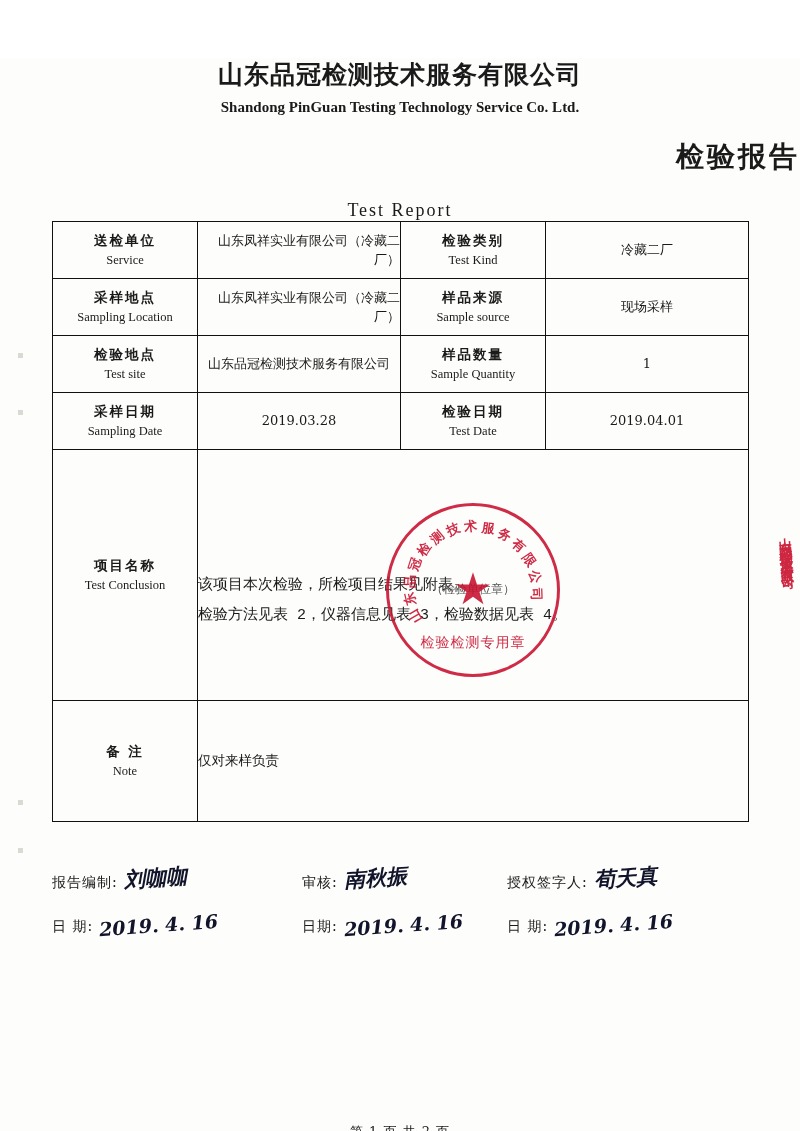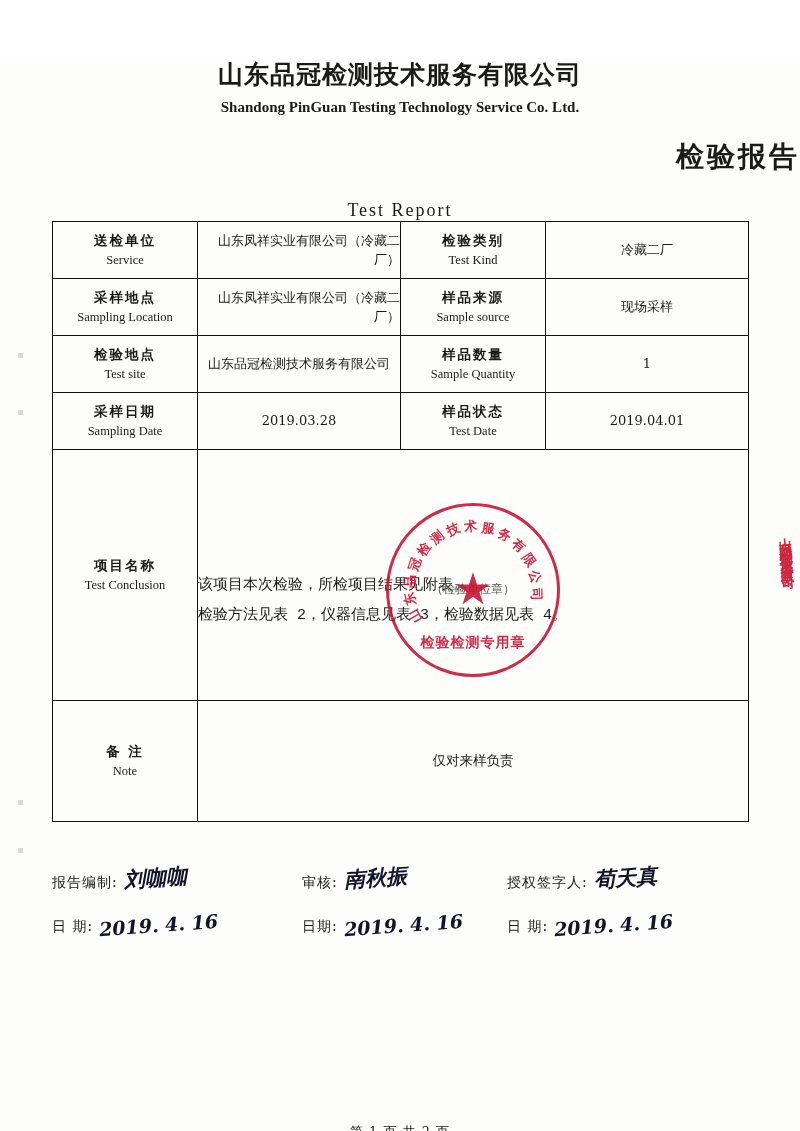"样品状态" span.cn { text: 样品状态 -> 检验日期 }
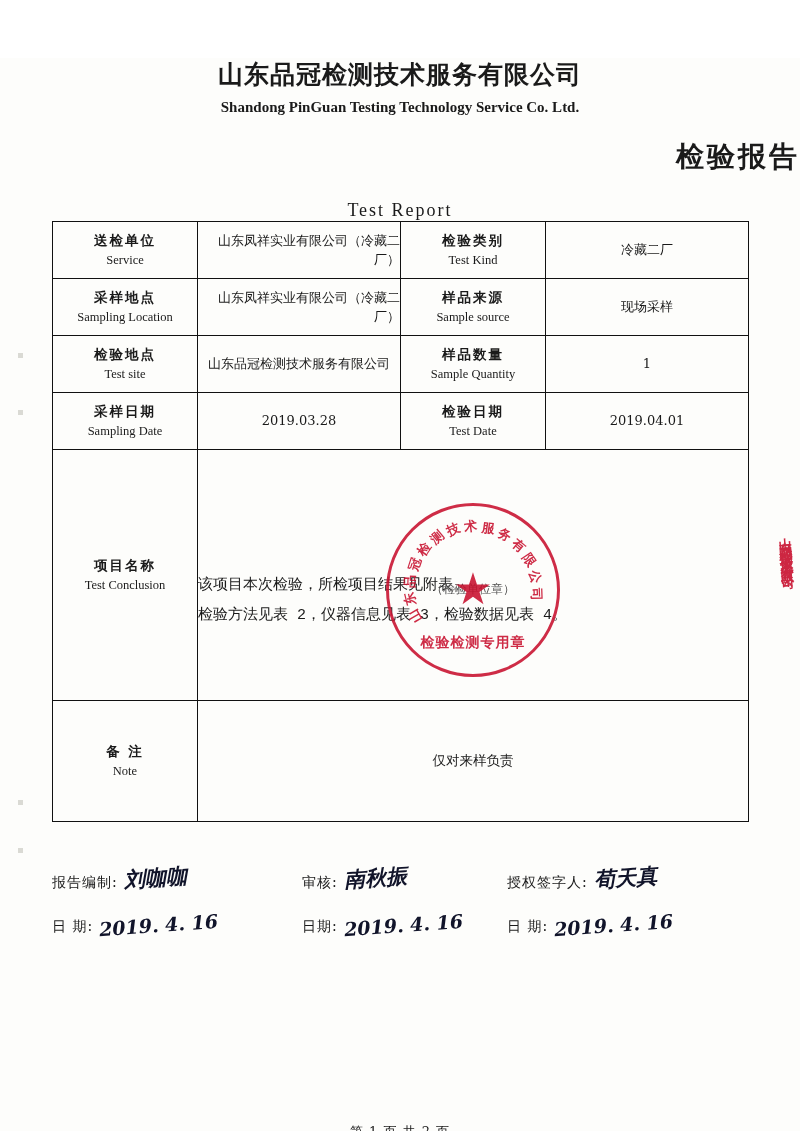"检验检测专用章" .stamp .bottom-label { font-weight: bold -> normal }
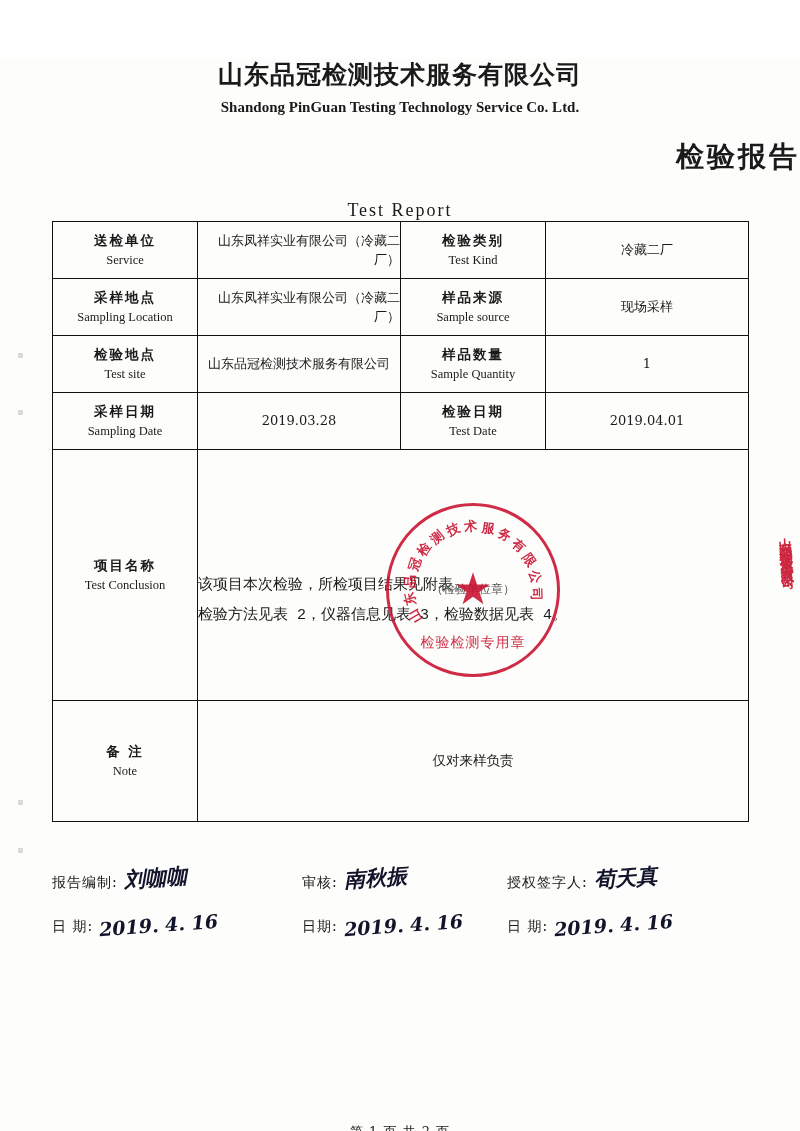"仅对来样负责" .note-text { text-align: center -> left }
